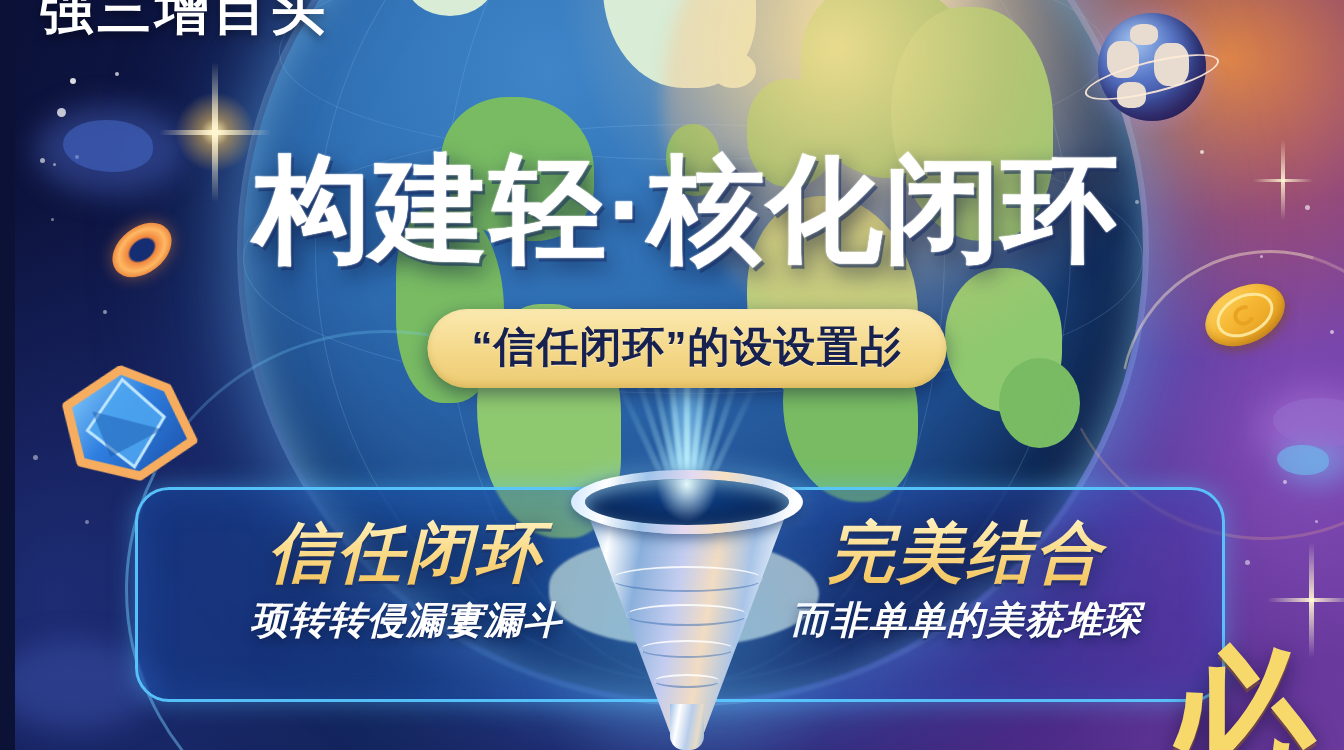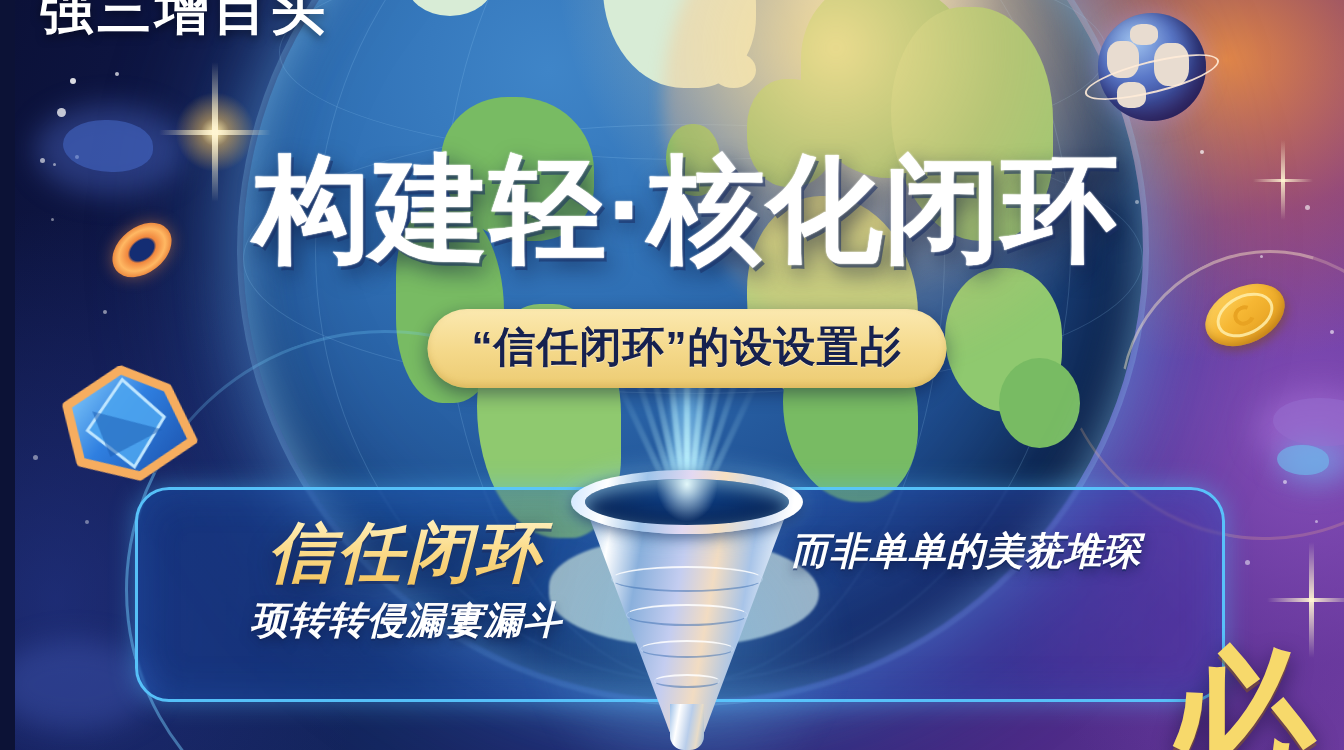"完美结合" div.col-head { html: none -> <div>完美结合</div> }
